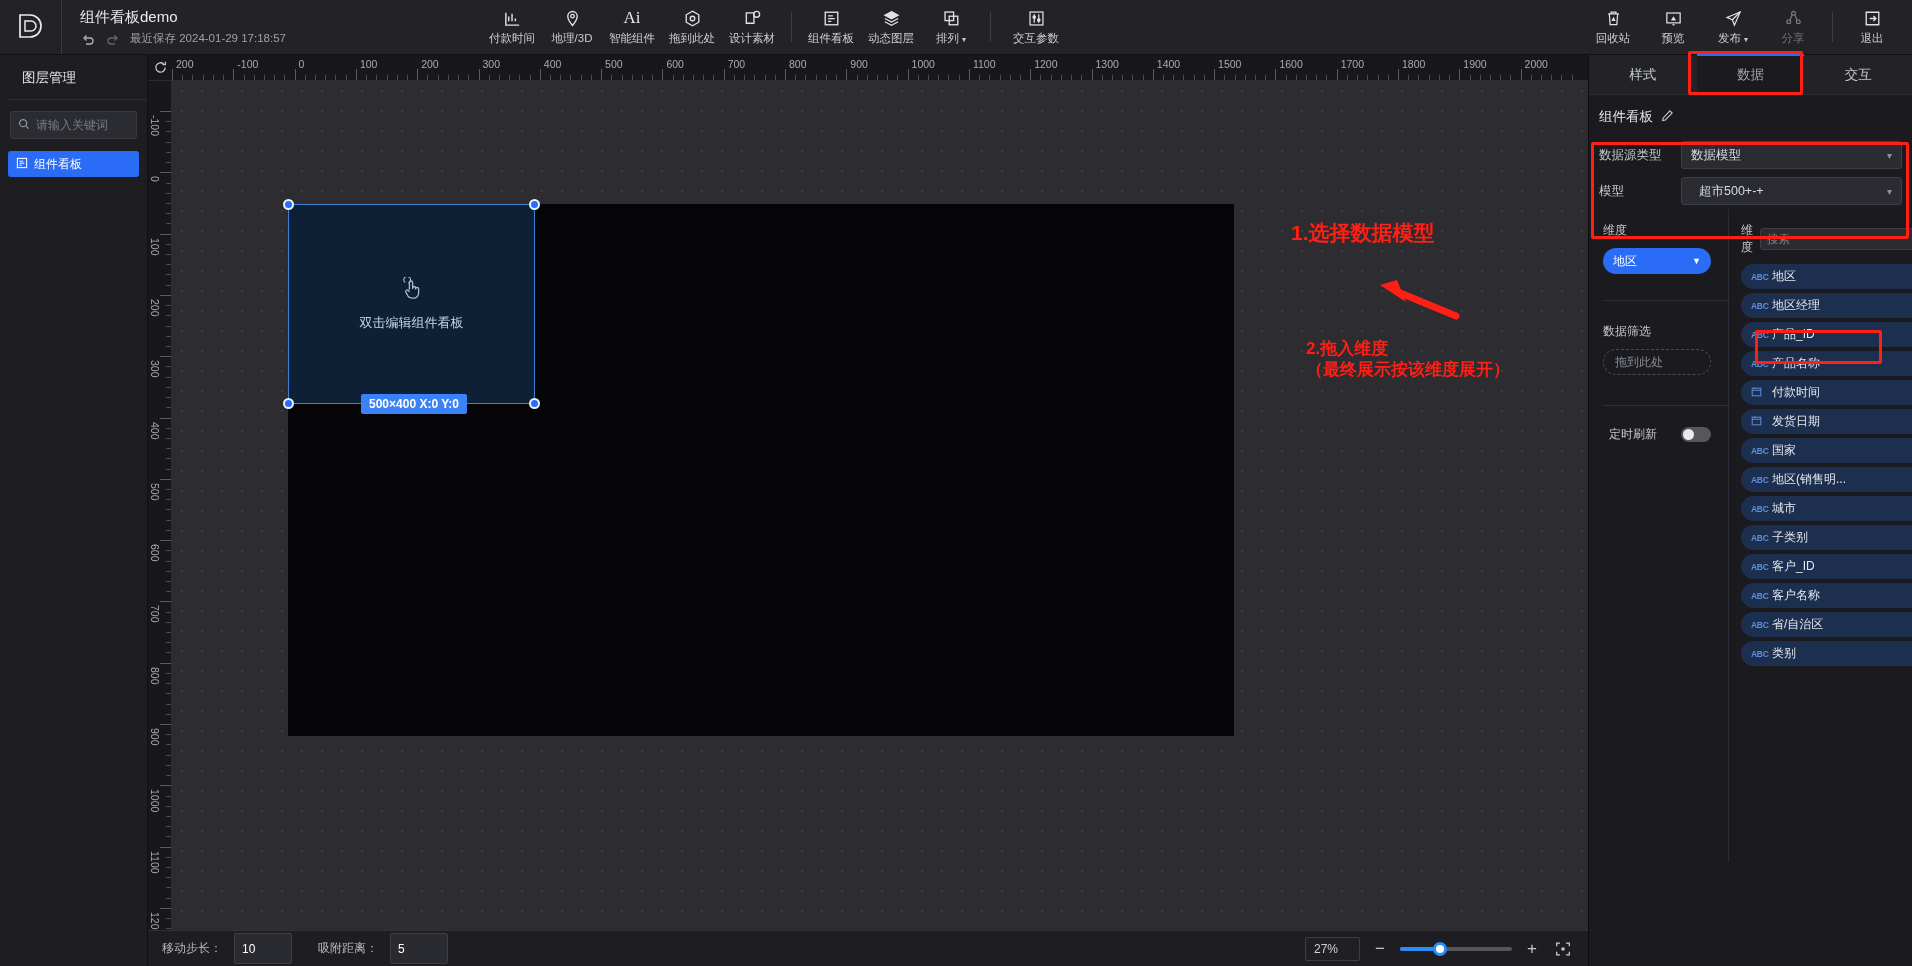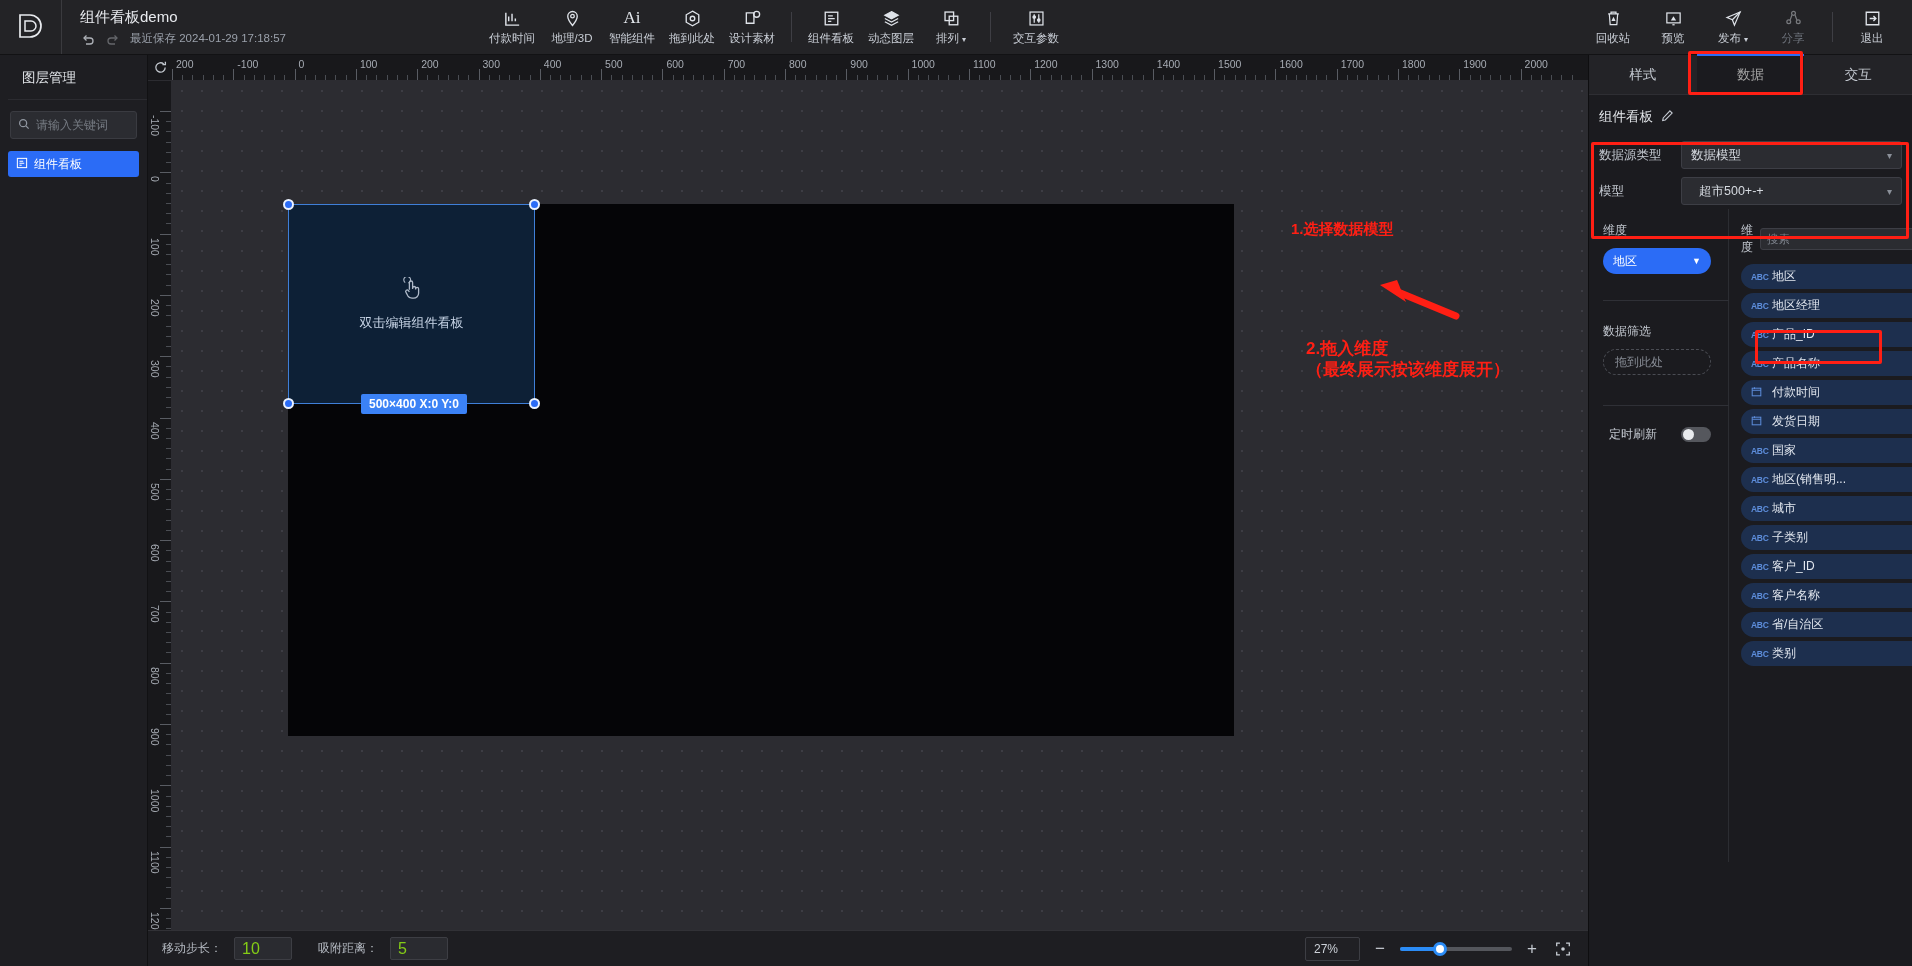"1.选择数据模型" #anno1 { font-size: 15px -> 21px }
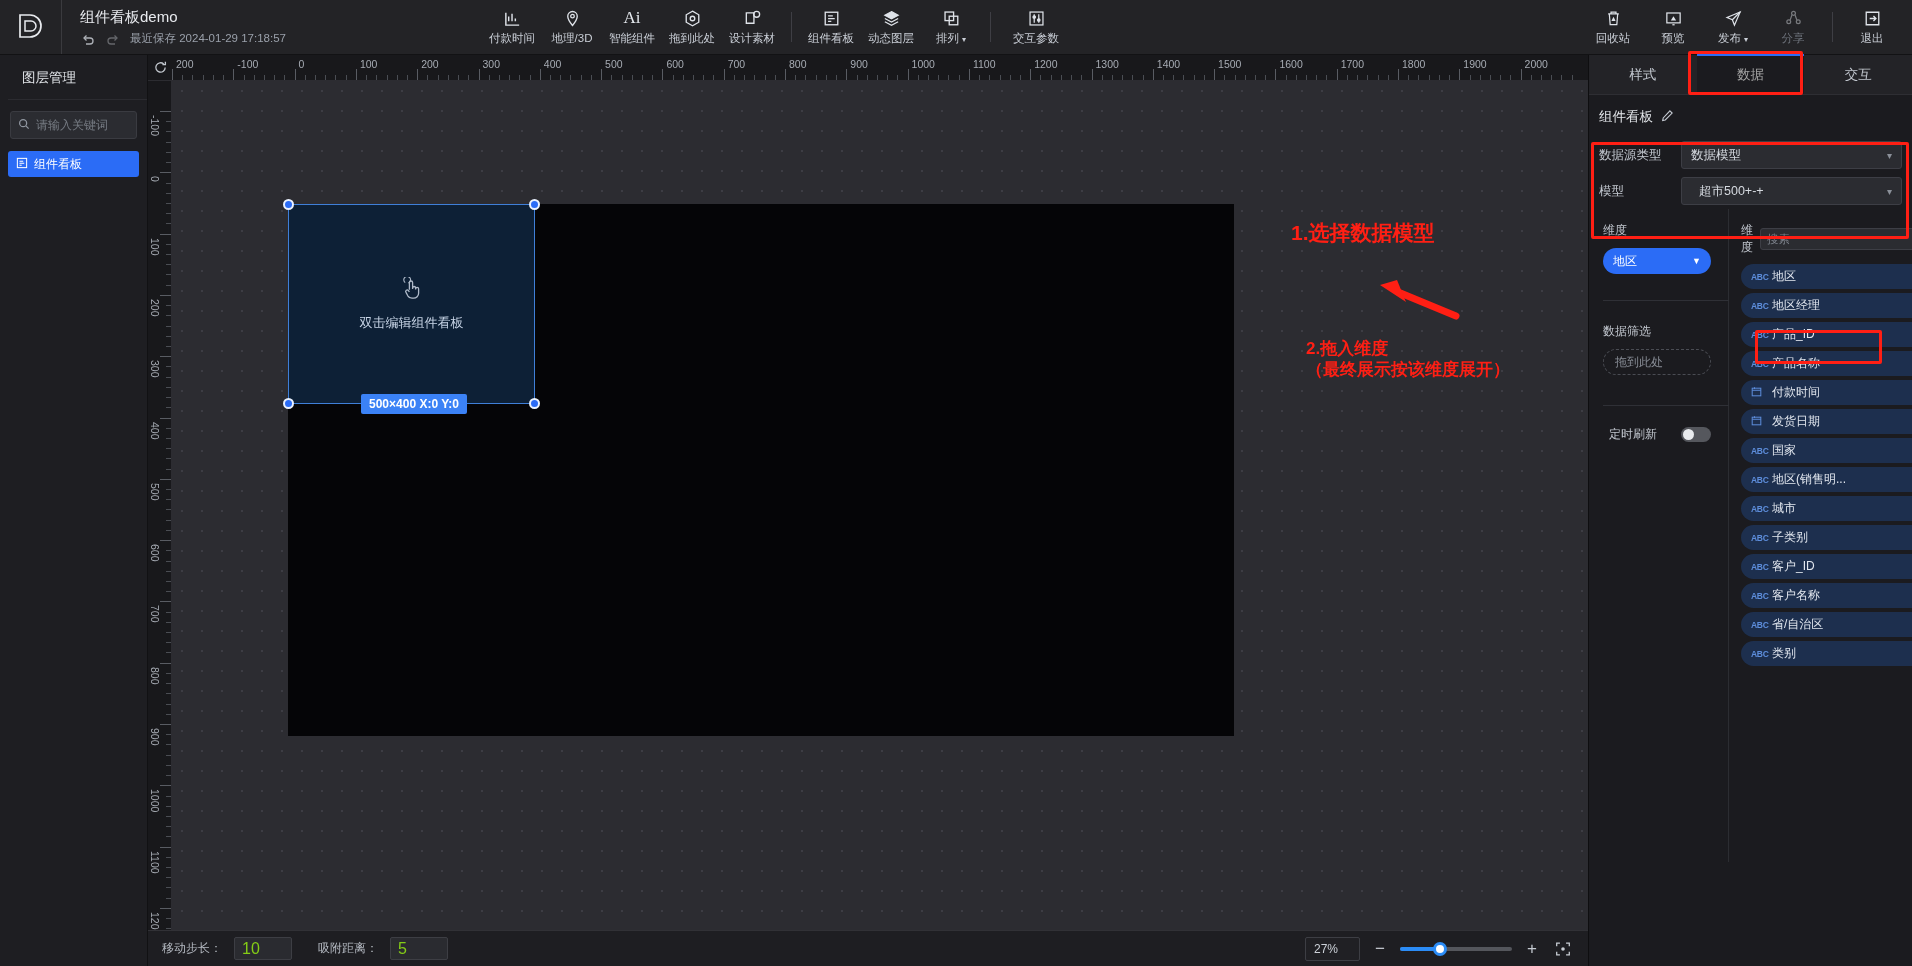"10" .bb-input { color: #84cc16 -> #ffffff; font-size: 16px -> 12px; height: 23px -> 31px }
